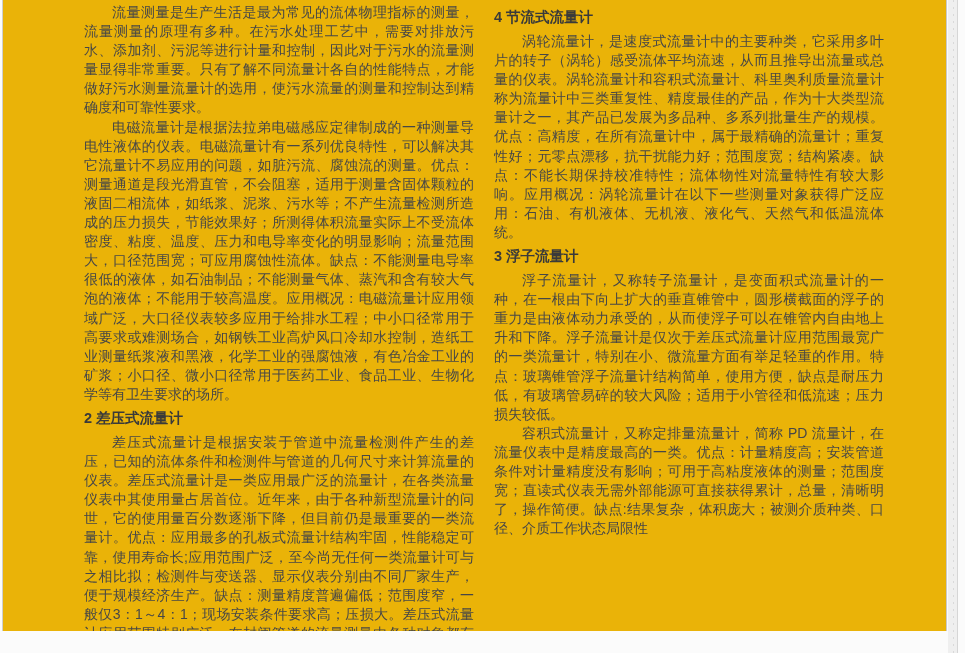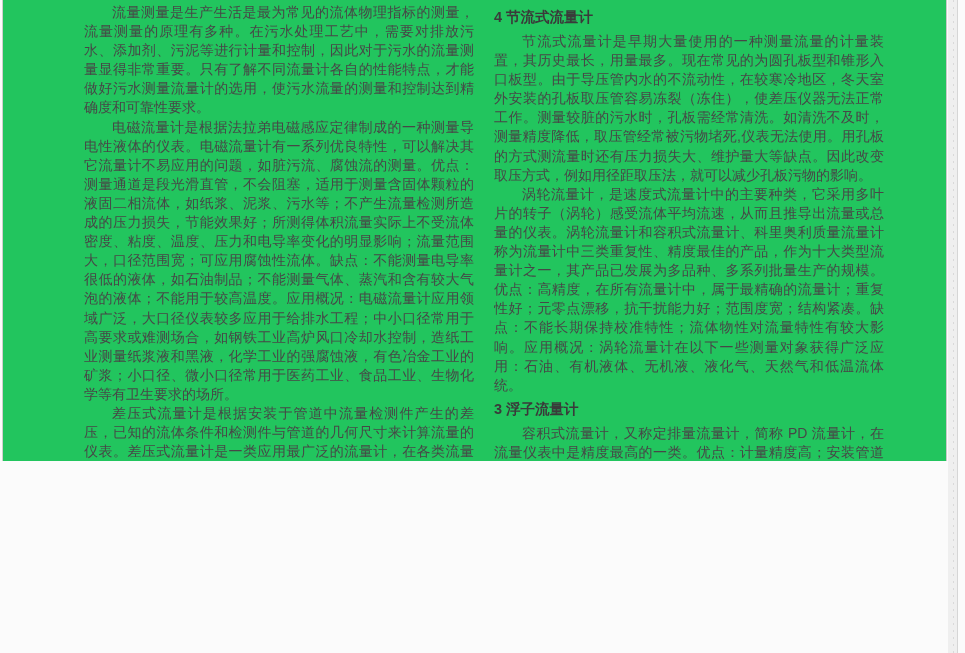"流量测量是生产生活是最为常见的流体物理指标的测量，流量测量的原理有多种。在污水处" .page { background: #22c55e -> #eab308; height: 461px -> 631px }
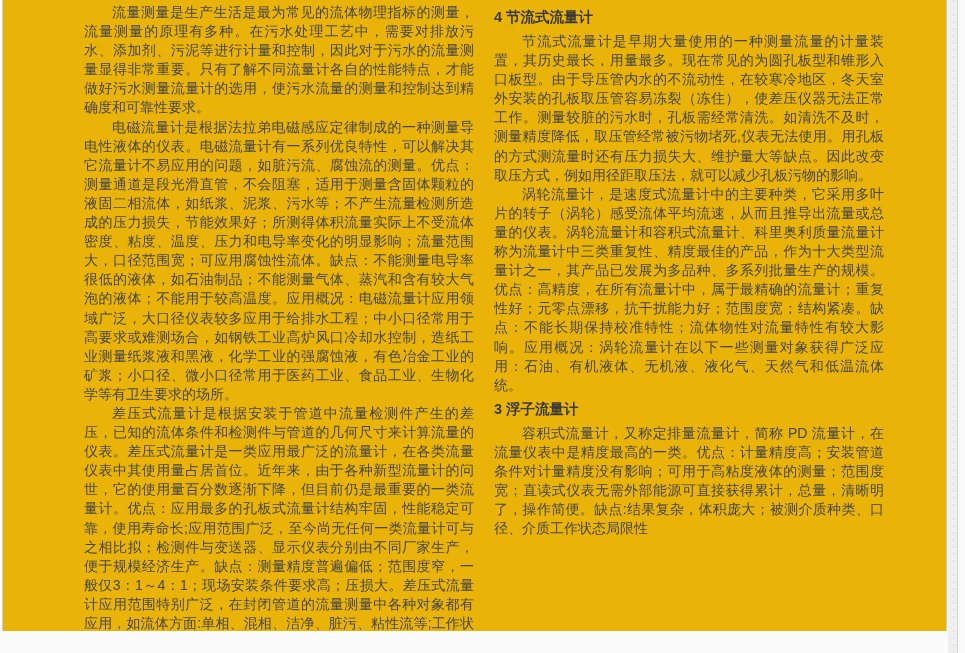"节流式流量计是早期大量使用的一种测量流量的计量装置，其历史最长，用量最多。现在常" p.para { html: <p>节流式流量计是早期大量使用的一种测量流量的计量装置，其历史最长，用量最多。现在常见的为圆孔板型和锥形入口板型。由于导压管内水的不流动性，在较寒冷地区，冬天室外安装的孔板取压管容易冻裂（冻住），使差压仪器无法正常工作。测量较脏的污水时，孔板需经常清洗。如清洗不及时，测量精度降低，取压管经常被污物堵死,仪表无法使用。用孔板的方式测流量时还有压力损失大、维护量大等缺点。因此改变取压方式，例如用径距取压法，就可以减少孔板污物的影响。</p> -> none }
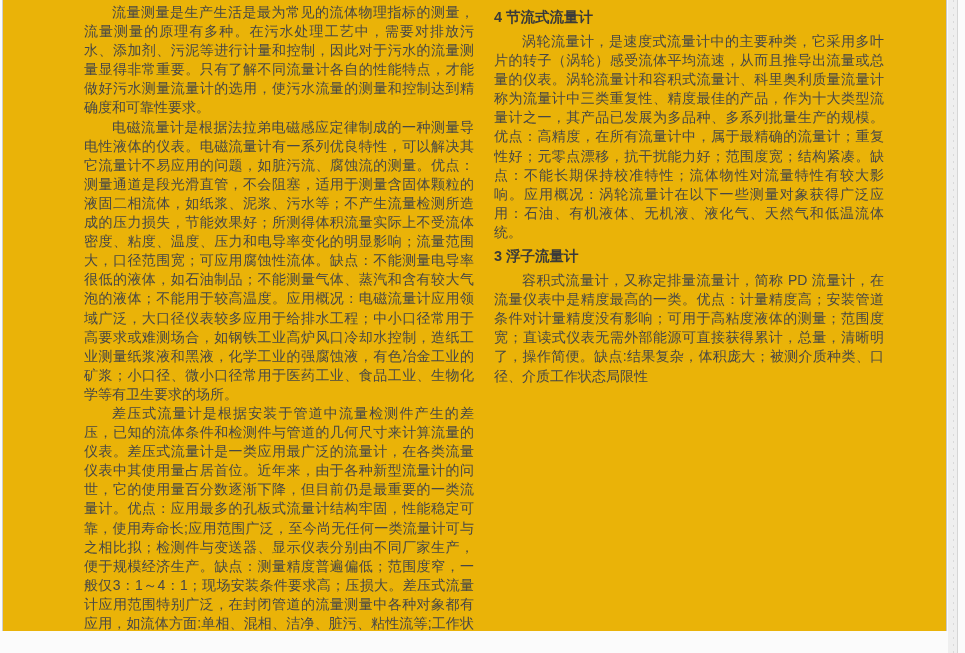"浮子流量计，又称转子流量计，是变面积式流量计的一种，在一根由下向上扩大的垂直锥管" p.para { html: none -> <p>浮子流量计，又称转子流量计，是变面积式流量计的一种，在一根由下向上扩大的垂直锥管中，圆形横截面的浮子的重力是由液体动力承受的，从而使浮子可以在锥管内自由地上升和下降。浮子流量计是仅次于差压式流量计应用范围最宽广的一类流量计，特别在小、微流量方面有举足轻重的作用。特点：玻璃锥管浮子流量计结构简单，使用方便，缺点是耐压力低，有玻璃管易碎的较大风险；适用于小管径和低流速；压力损失较低。</p> }
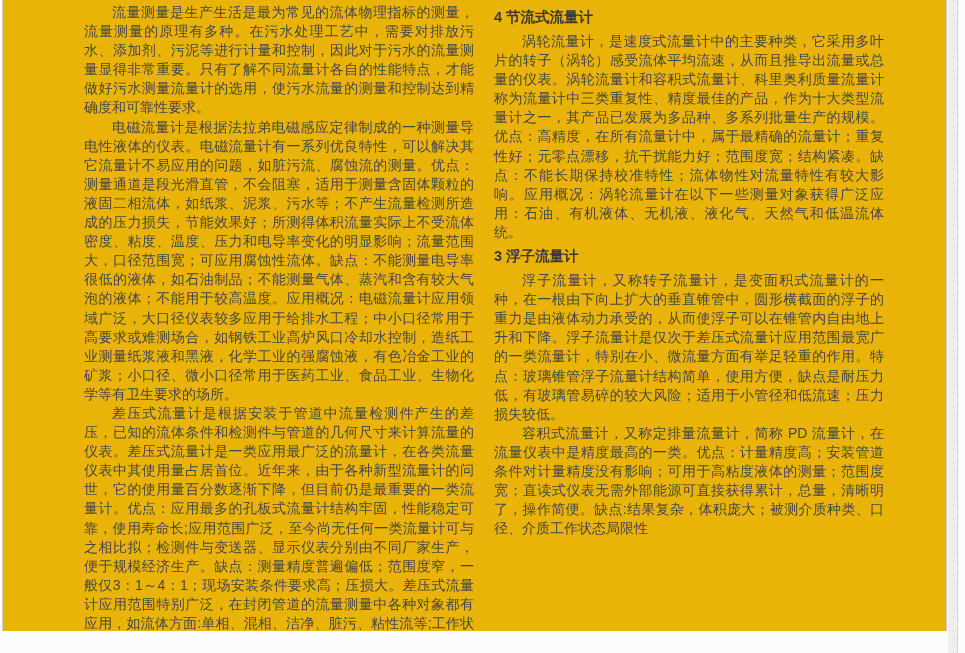"2 差压式流量计" h3.sec-h { html: none -> <h3>2 差压式流量计</h3> }
